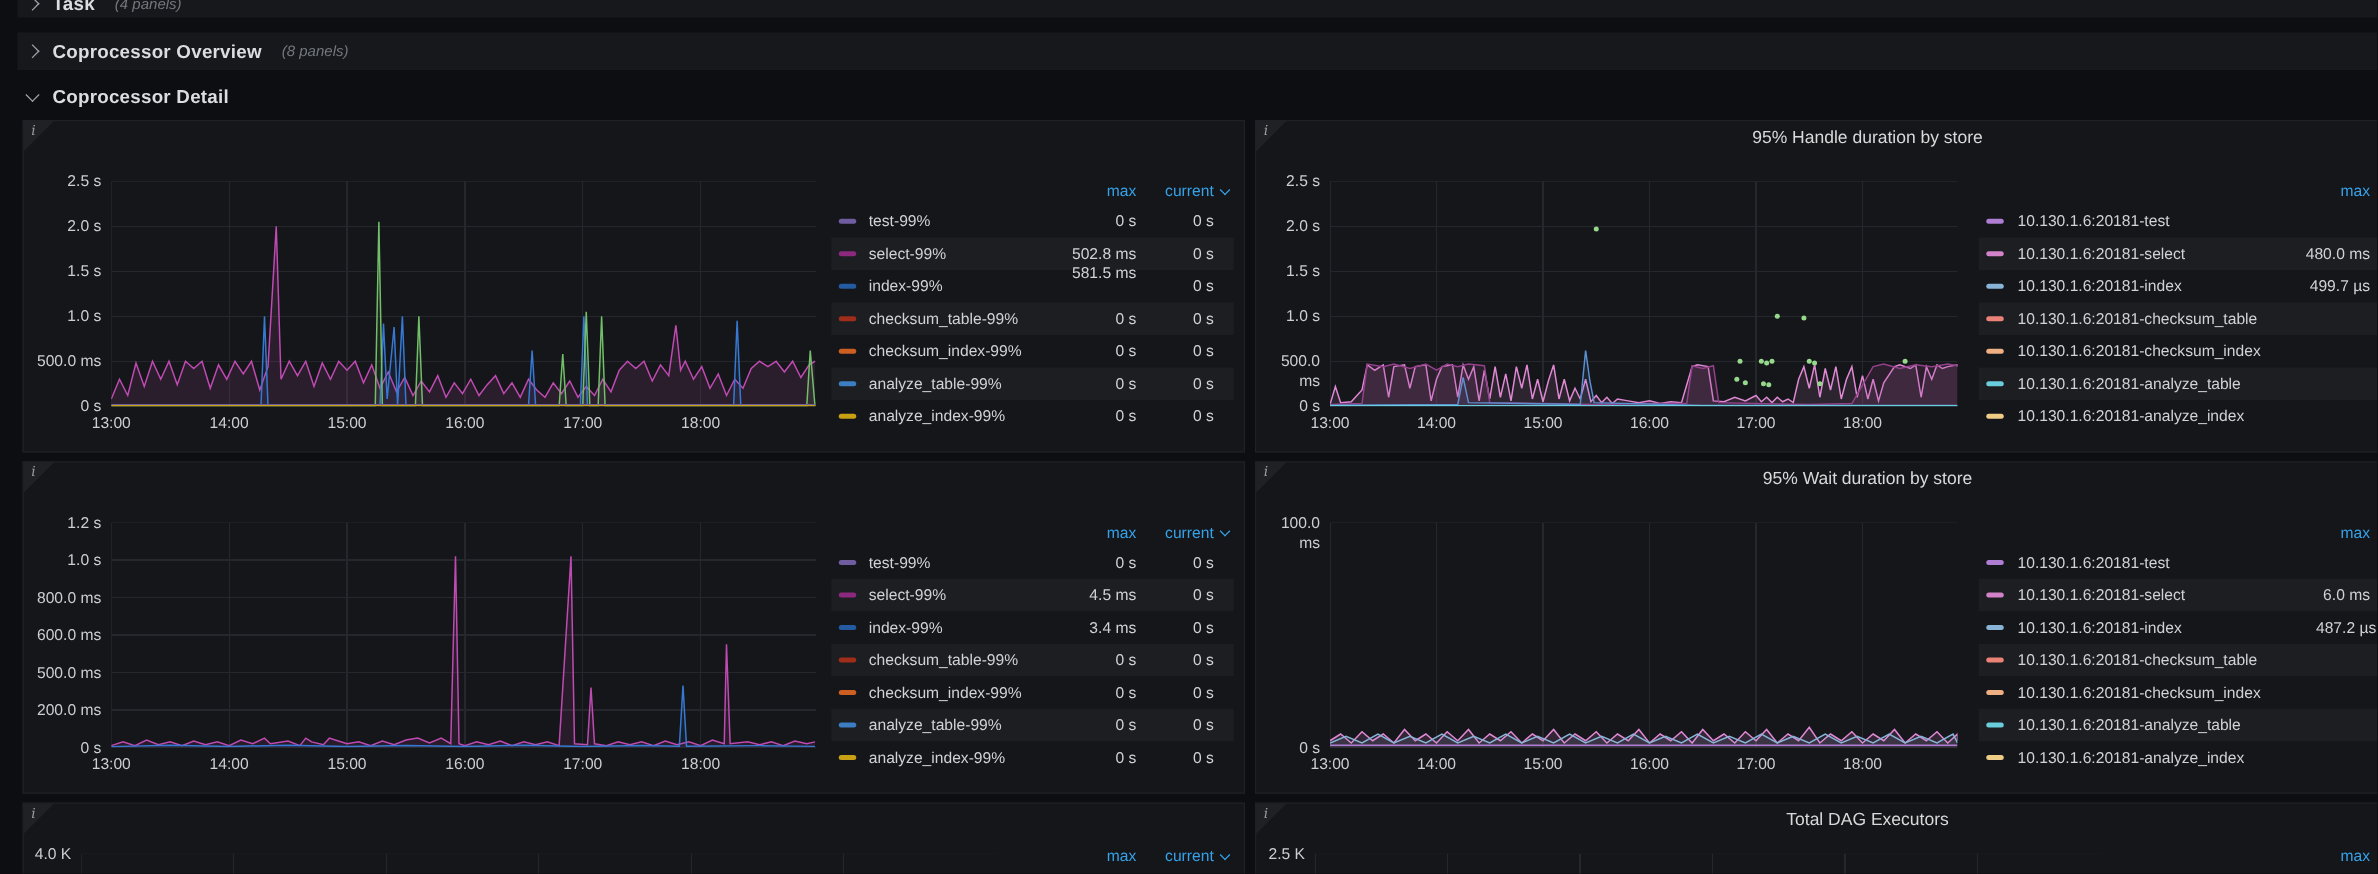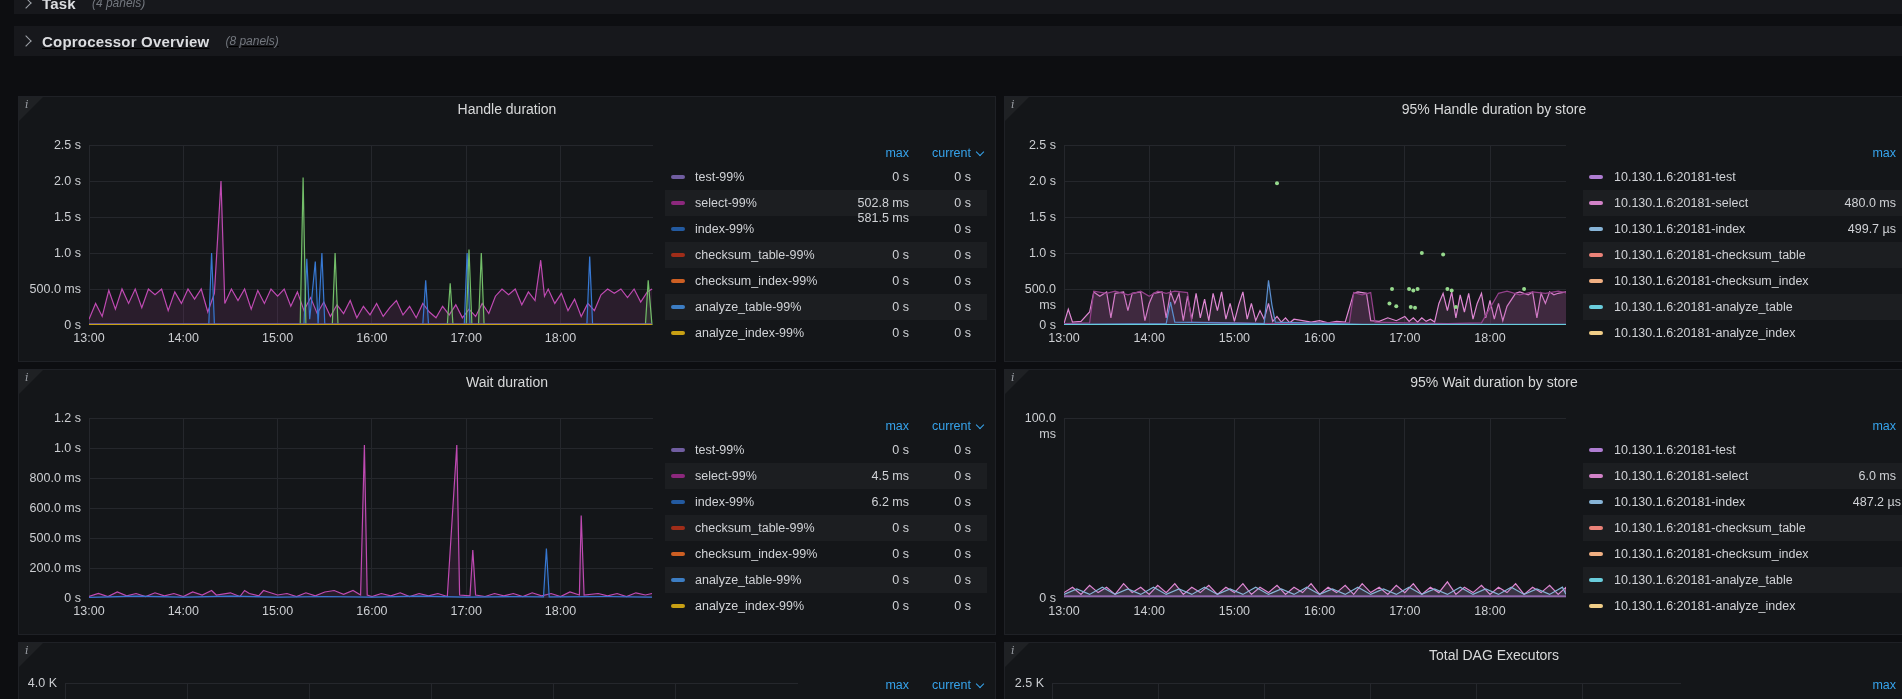"Coprocessor Overview" div.rowhdr { text-decoration: underline -> none }
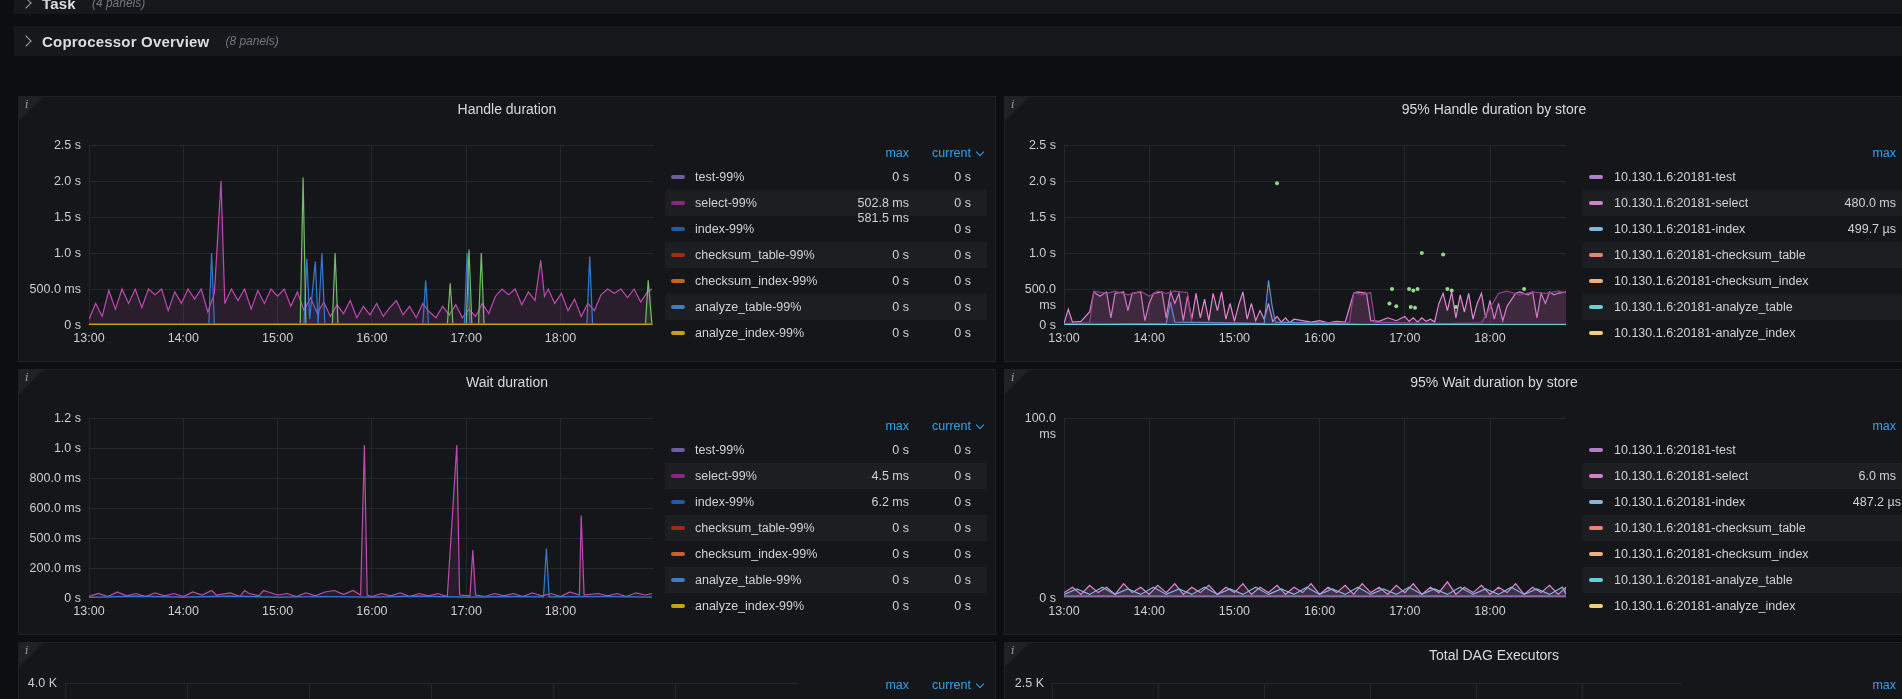"Coprocessor Detail" div.rowhdr { html: none -> <div> <span></span> <span>Coprocessor Detail</span> </div> }
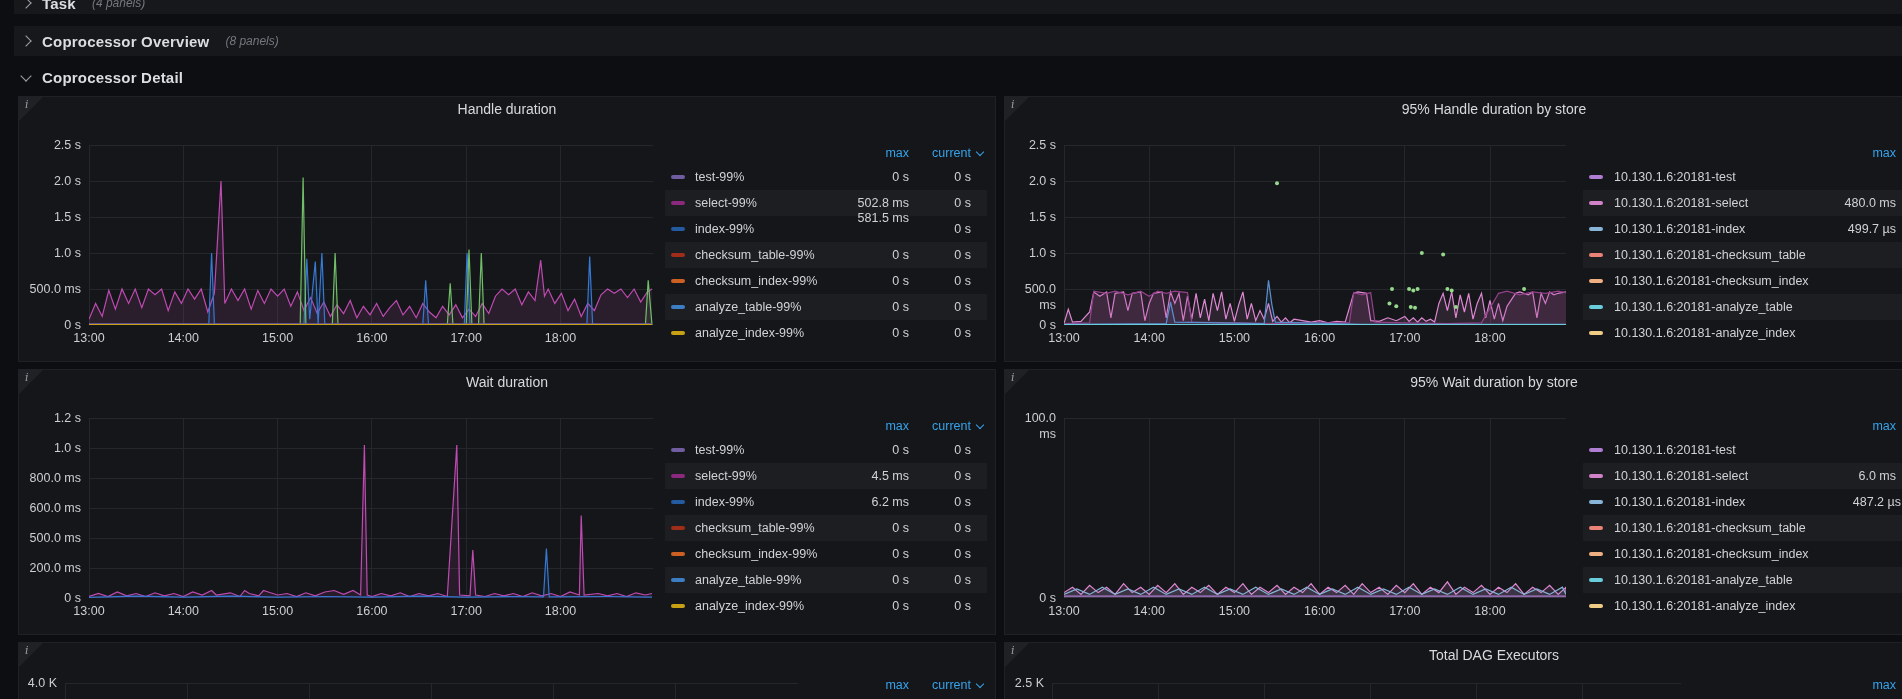"Handle duration" div.ptitle { html: <div>Handle duration</div> -> none }
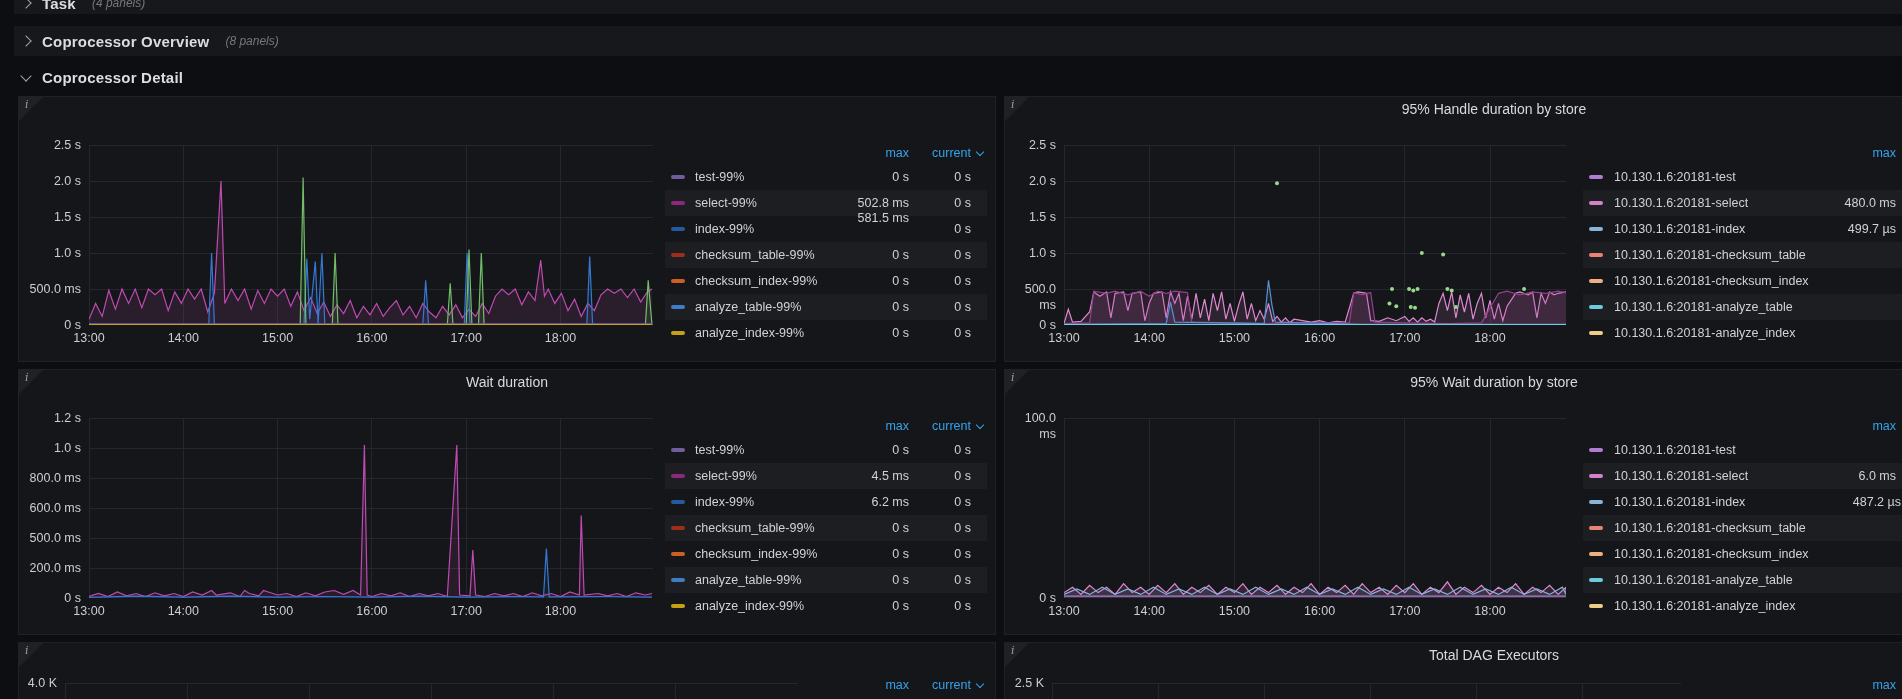"Wait duration" div.ptitle { html: <div>Wait duration</div> -> none }
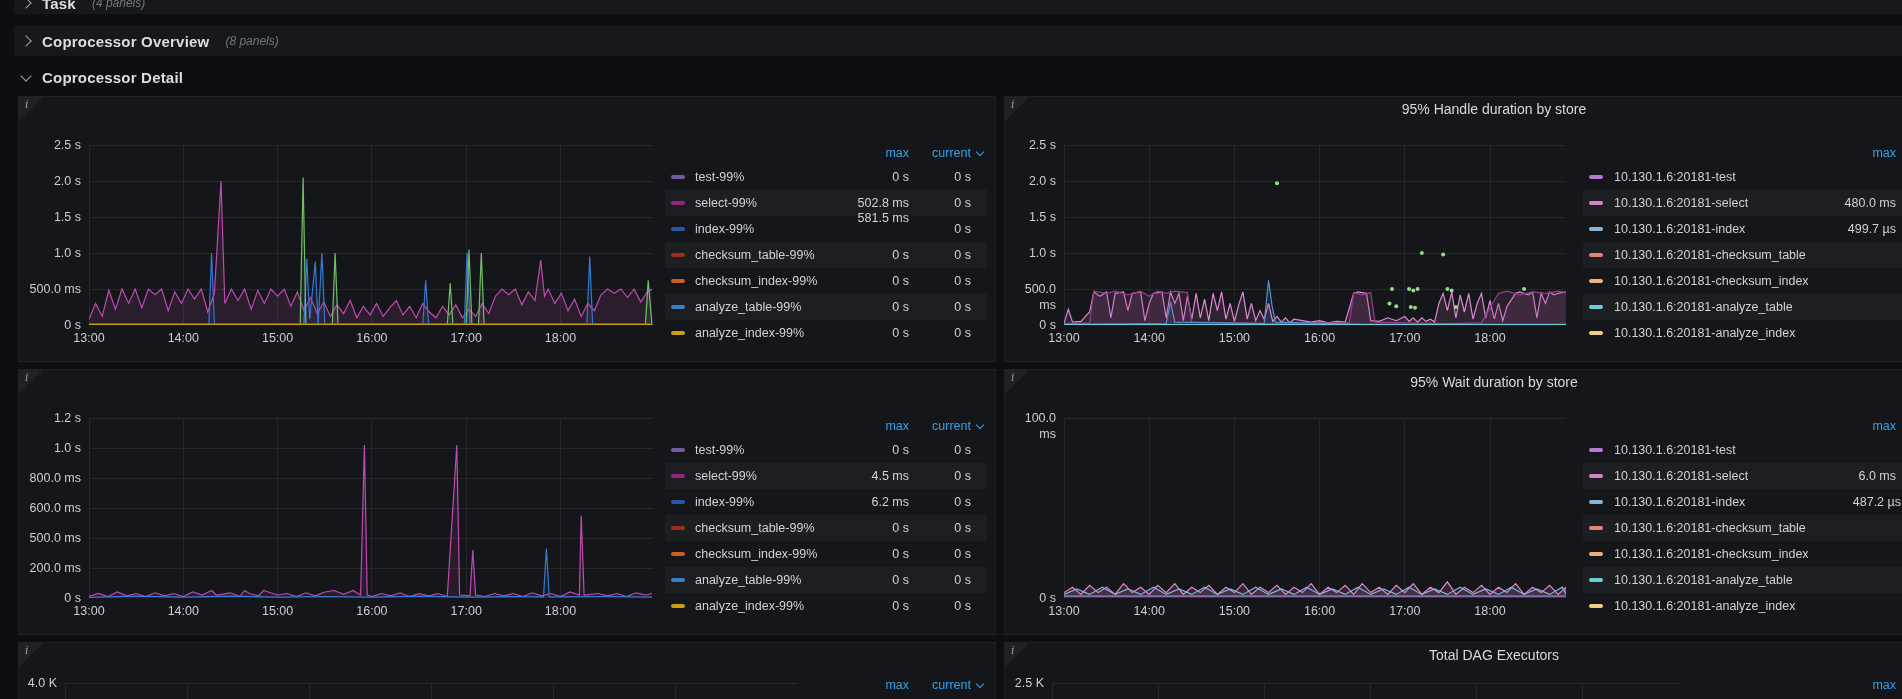"6.2 ms" div.lgd-val { text: 6.2 -> 3.4 }
